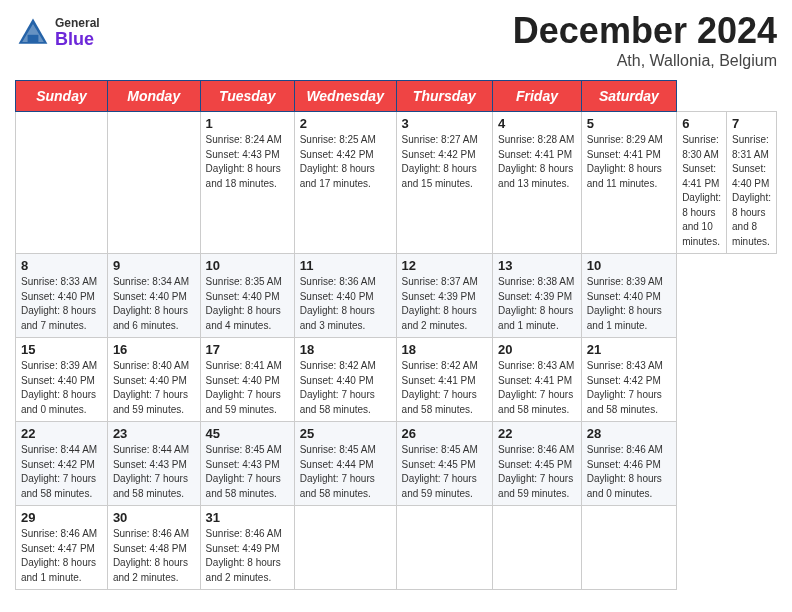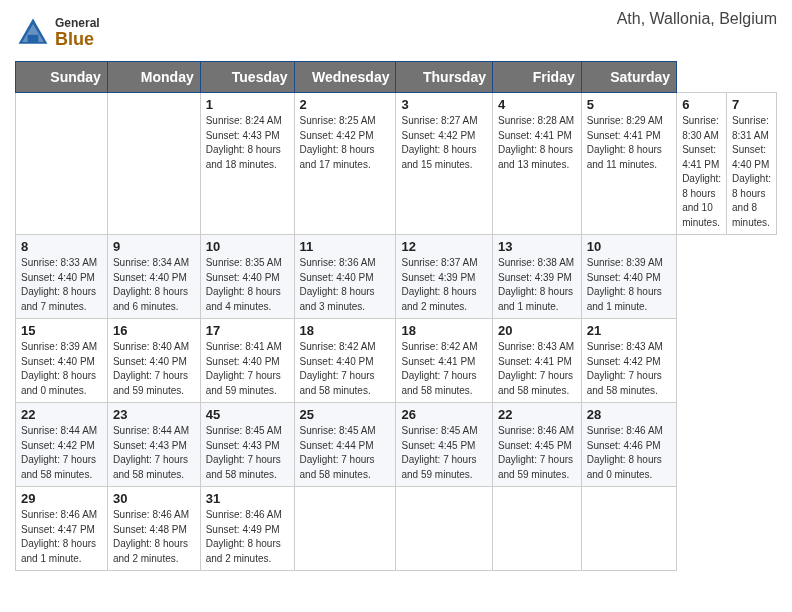"Blue" .logo-blue { color: #a16207 -> #6d28d9 }
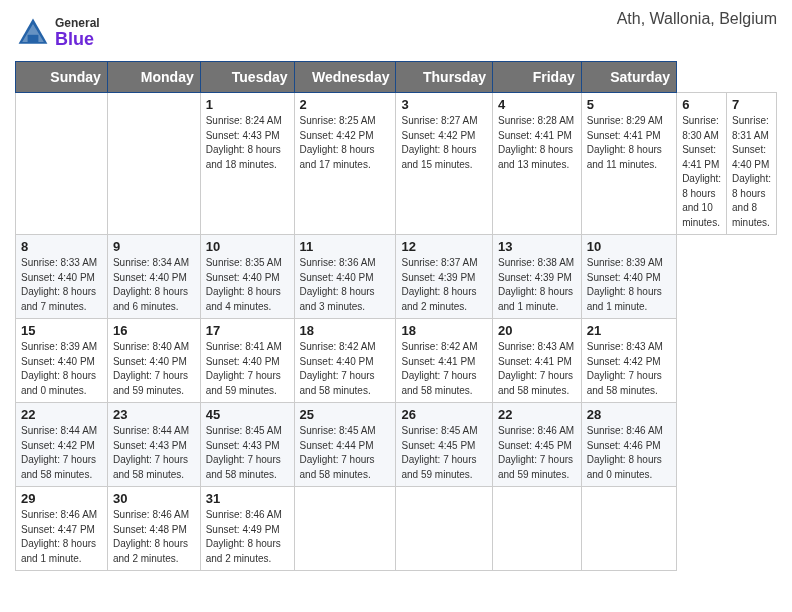"December 2024" div.month-title { html: none -> <div>December 2024</div> }
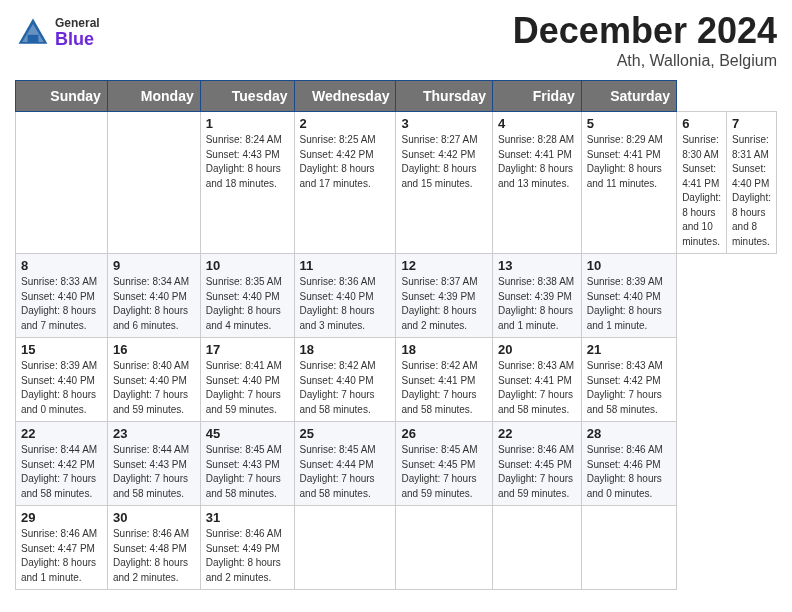"Sunday" .calendar th { background-color: #737373 -> #ef4444; font-style: none -> italic; text-align: right -> center }
